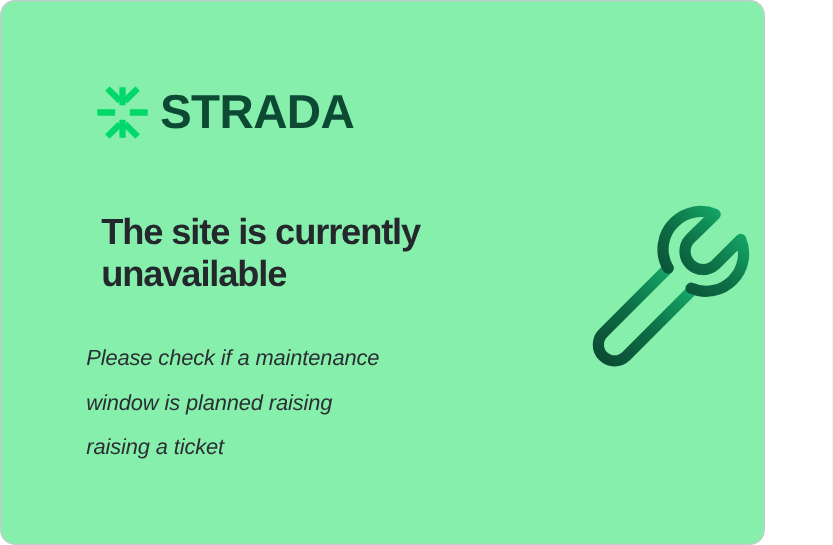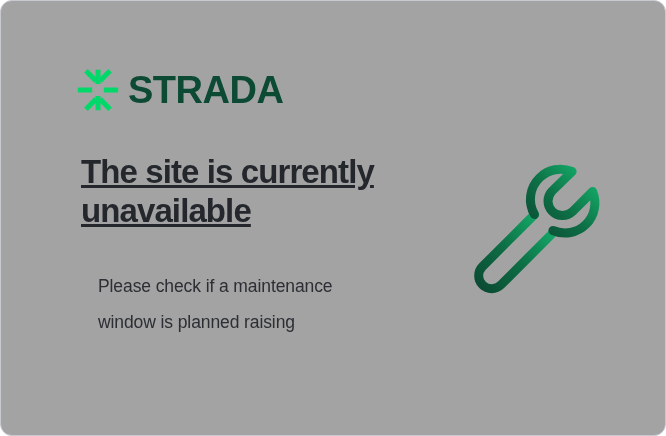"STRADA" #maintenance-card { background: #a3a3a3 -> #86efac; width: 666px -> 612px }
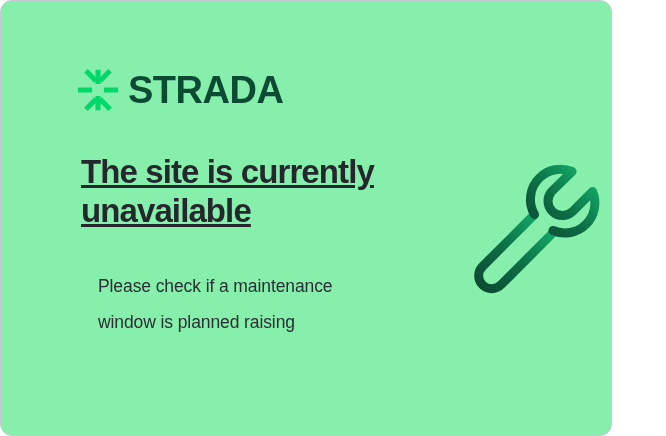"The site is currently unavailable" #headline { font-size: 33px -> 29px; text-decoration: underline -> none; top: 152px -> 168px }
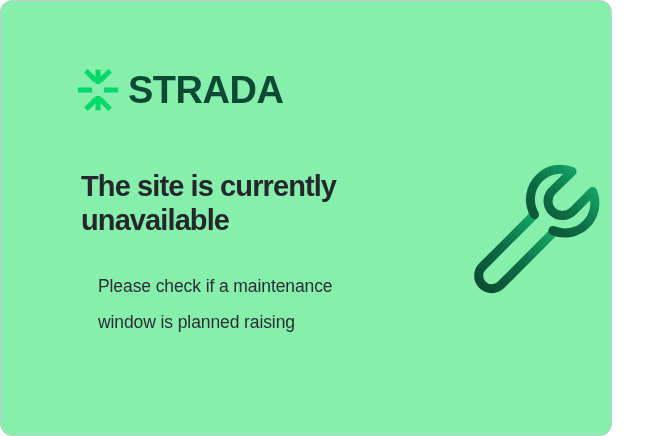"Please check if a maintenance" #body-copy { font-style: none -> italic; left: 97px -> 68px }
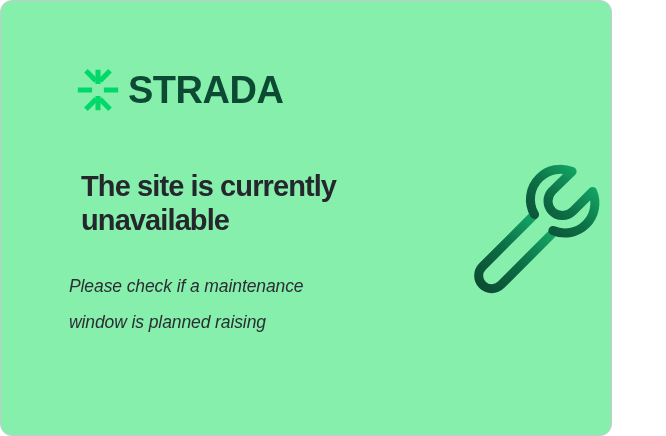"raising a ticket" div { html: none -> <div>raising a ticket</div> }
